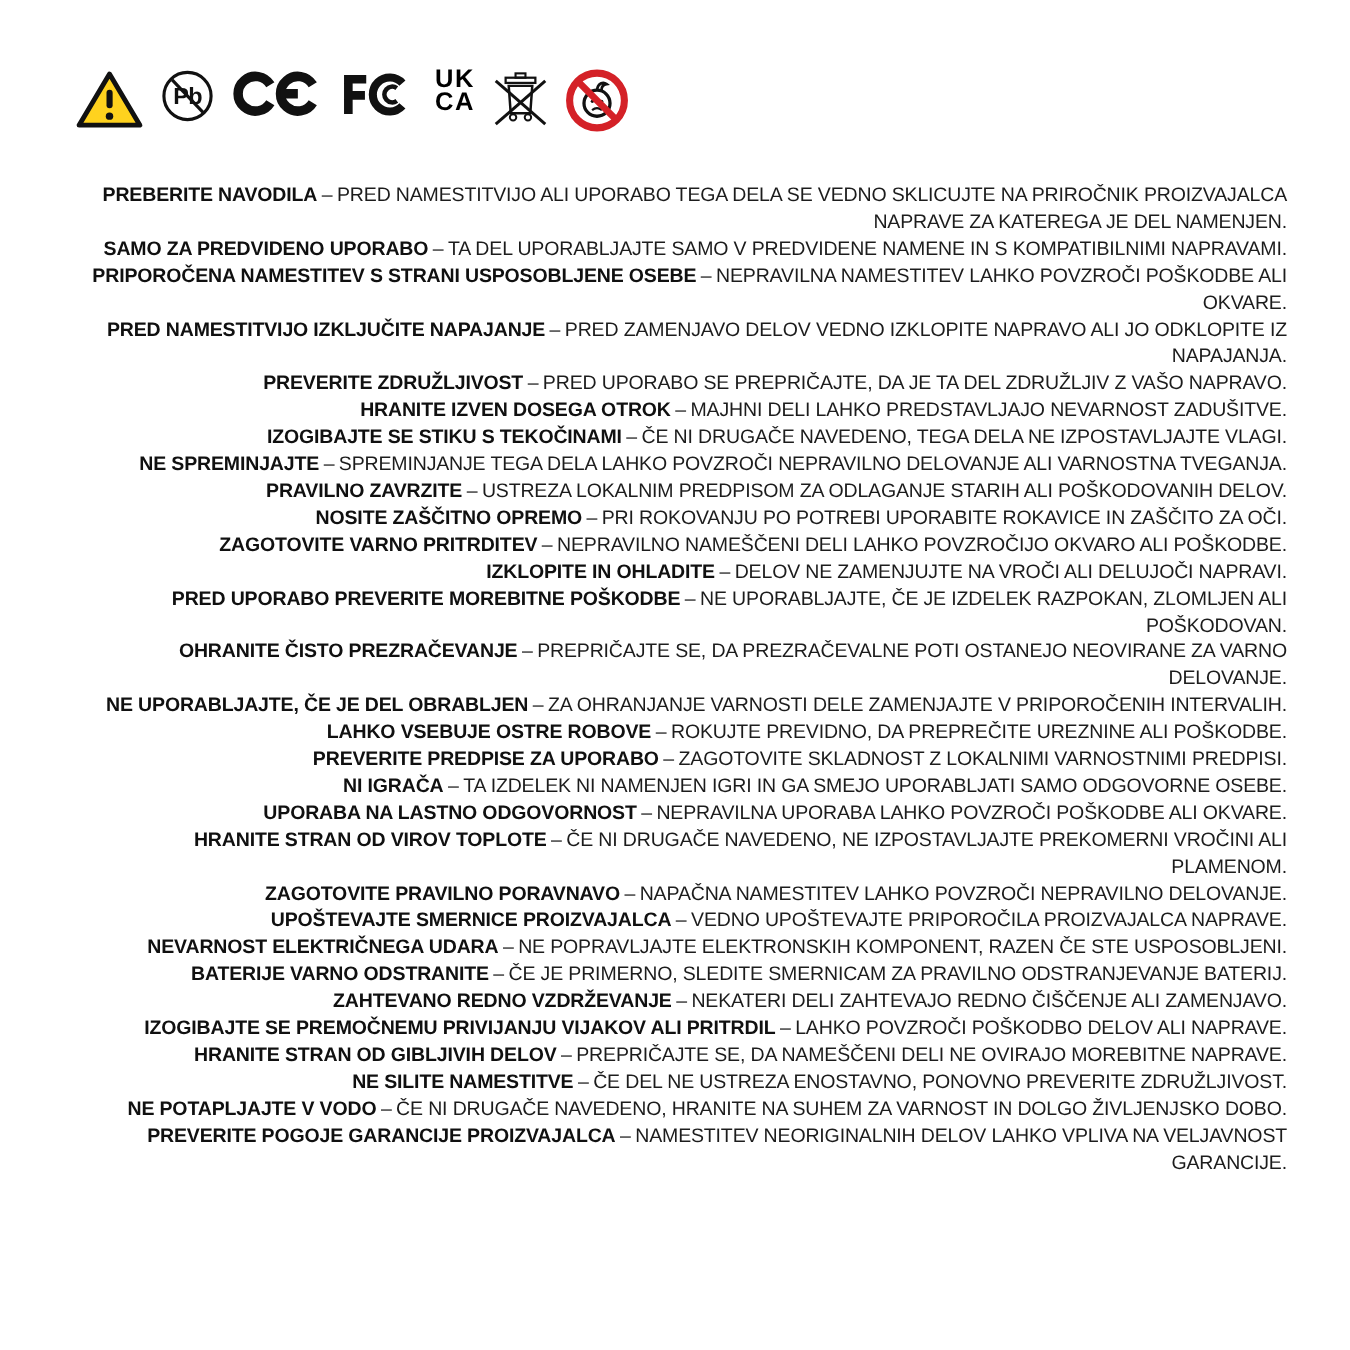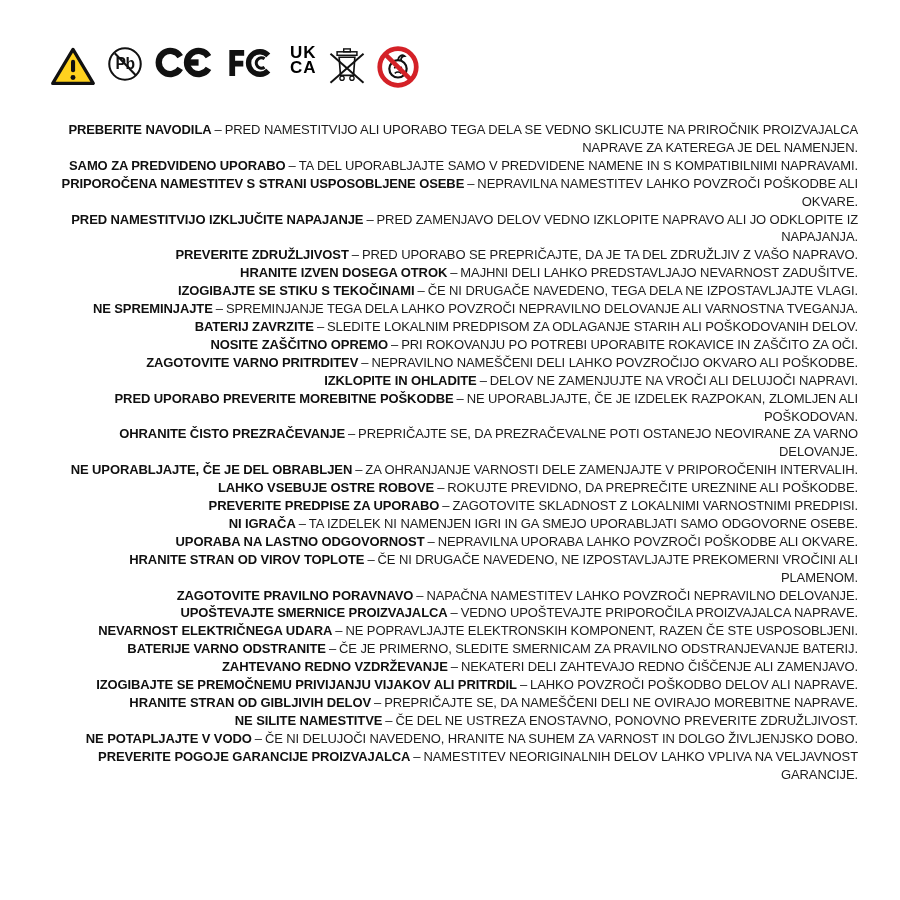"BATERIJ ZAVRZITE" strong { text: BATERIJ -> PRAVILNO }
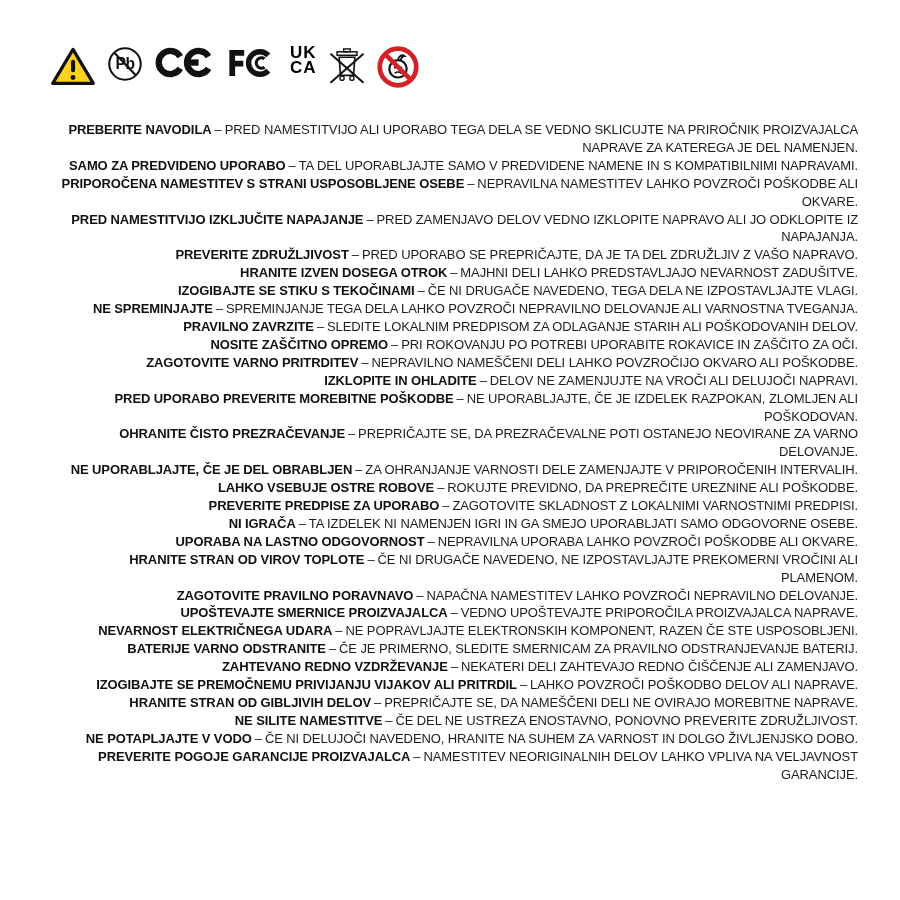"SLEDITE LOKALNIM PREDPISOM ZA ODLAGANJE" span { text: SLEDITE -> USTREZA }
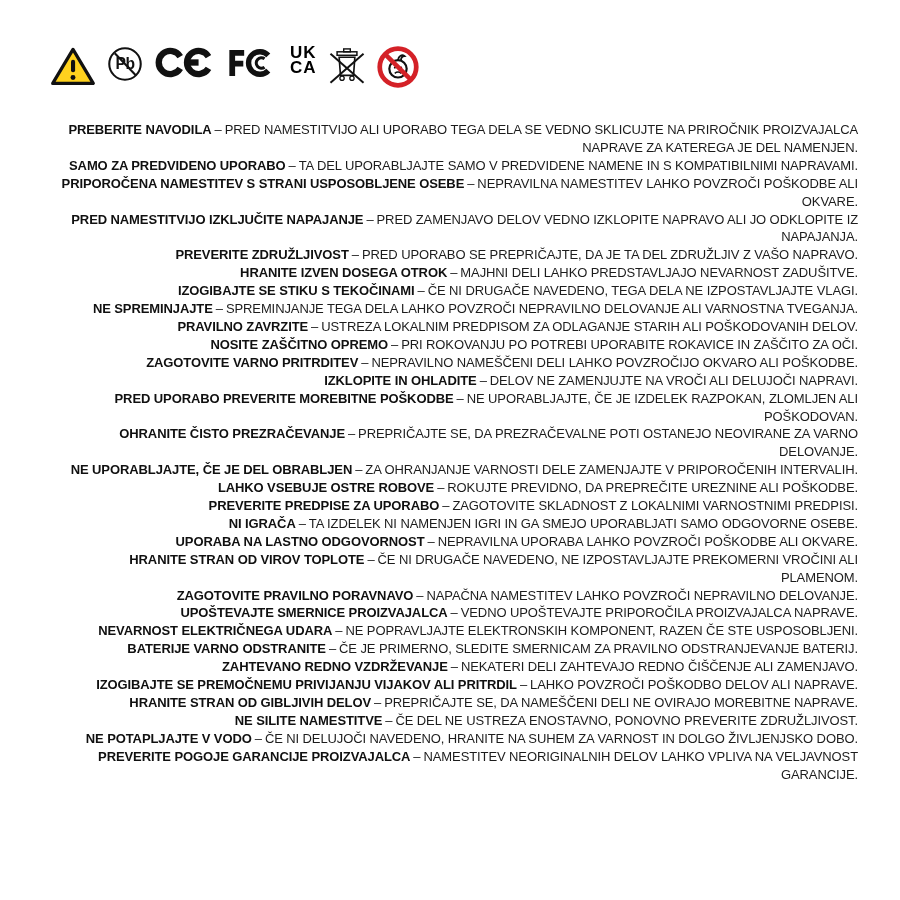"ČE NI DELUJOČI NAVEDENO, HRANITE" span { text: DELUJOČI -> DRUGAČE }
